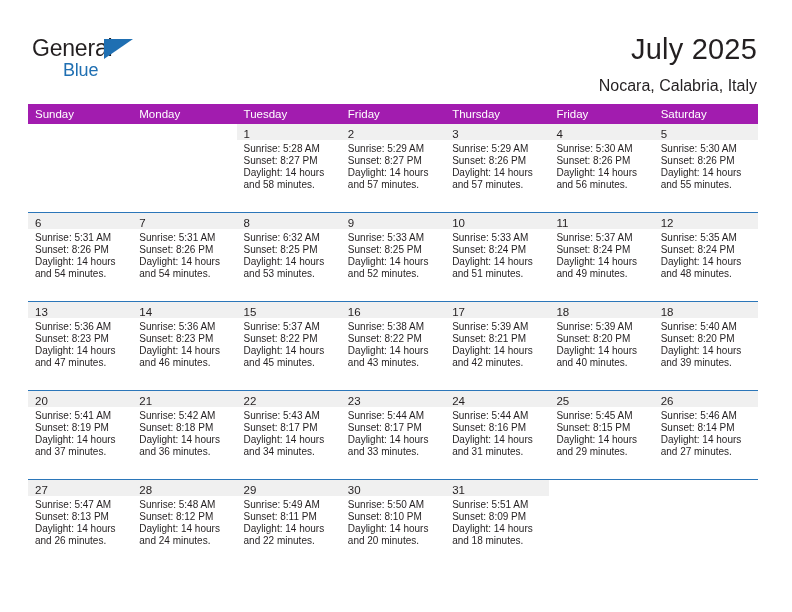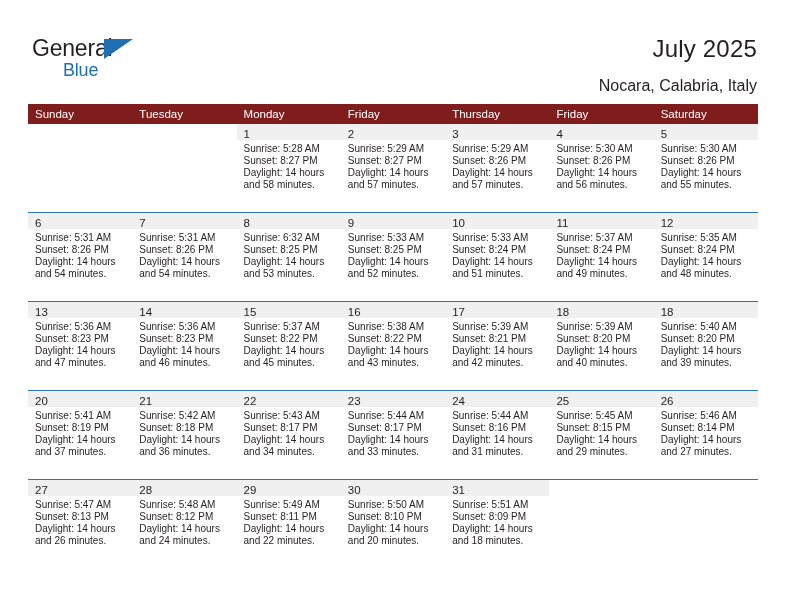"July 2025" .title { font-size: 24px -> 29px }
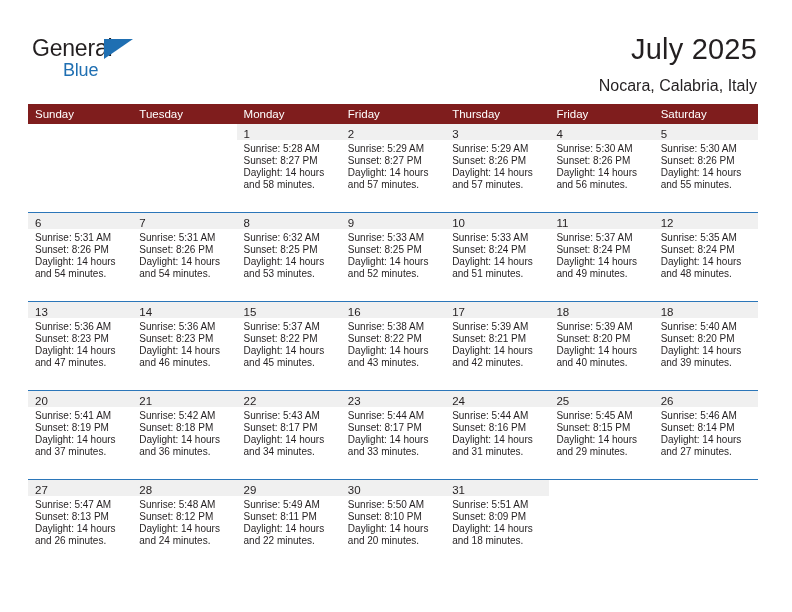"Sunday" .weekday-row { background: #7f1d1d -> #a21caf }
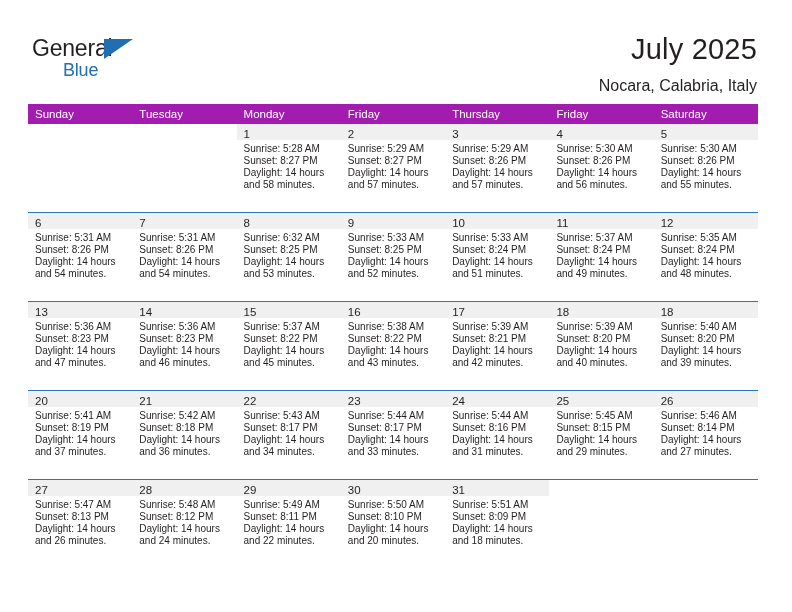"Tuesday" div.weekday { order: before "Monday" -> after "Monday" }
